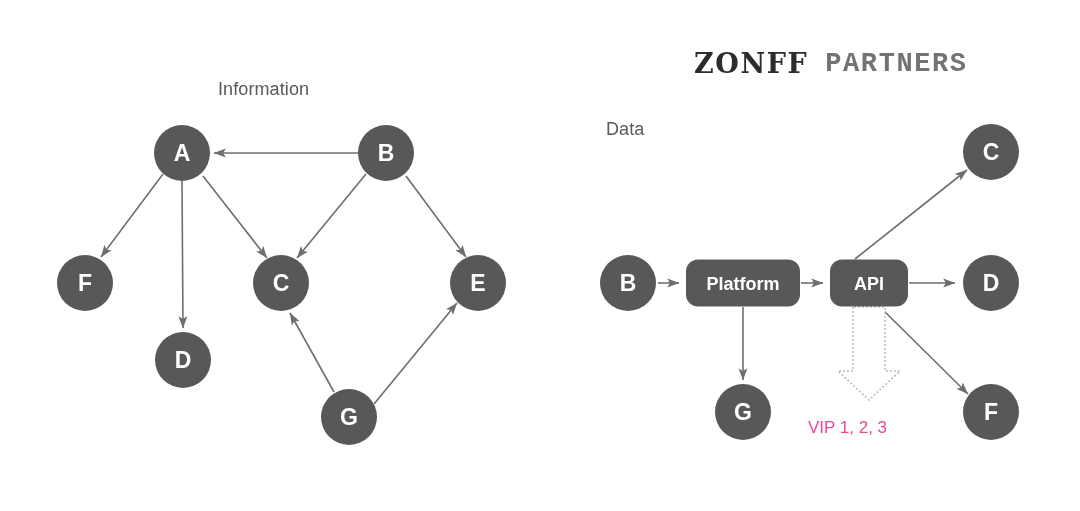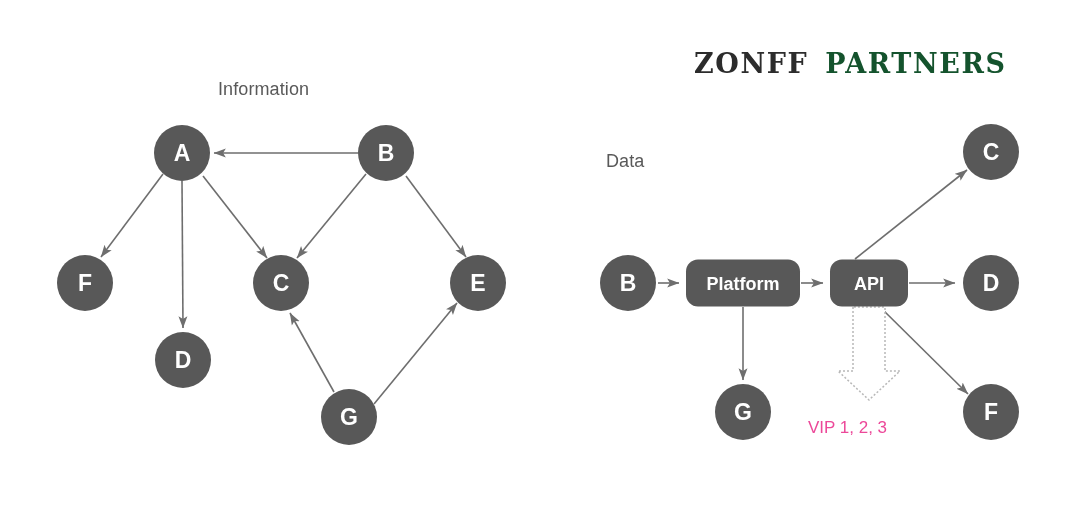"PARTNERS" .logo-word.partners { color: #14532d -> #737373; font-family: none -> Liberation Mono, monospace }
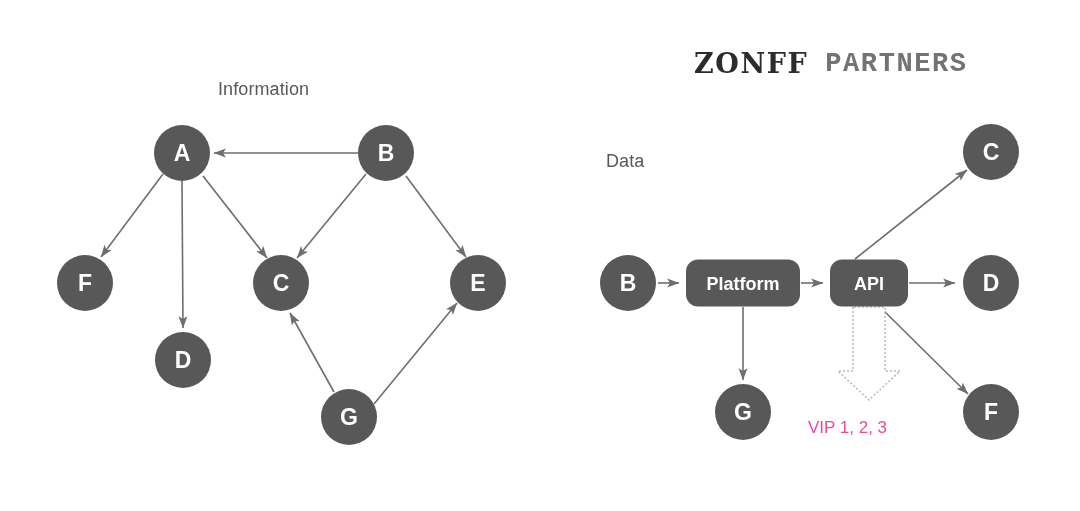"Data" div.section-label { margin-top: 32px -> none }
